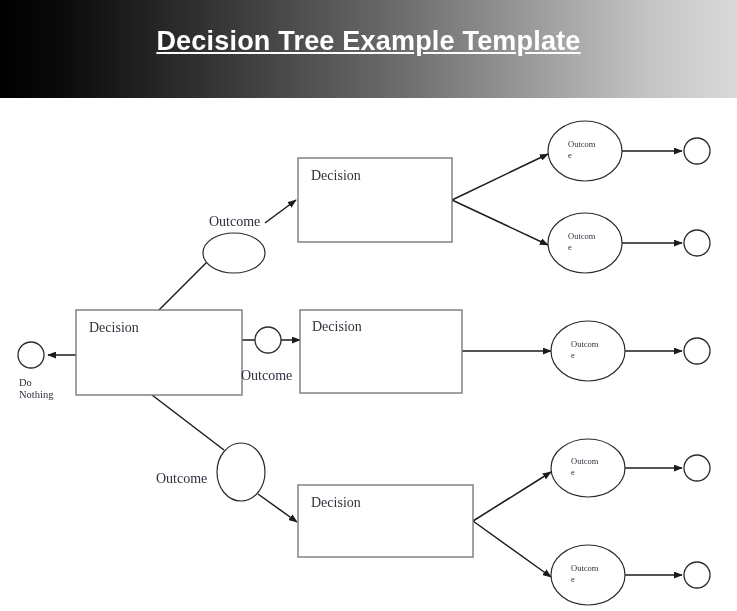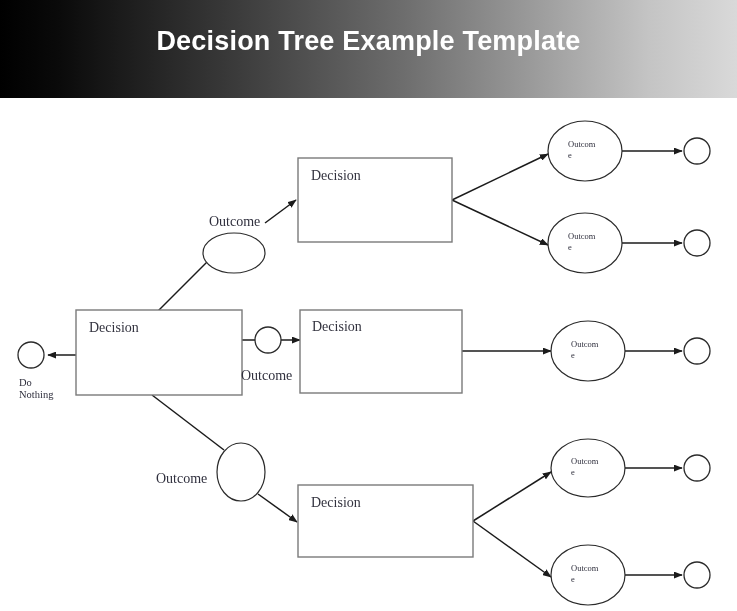"Decision Tree Example Template" #header-title { text-decoration: none -> underline }
